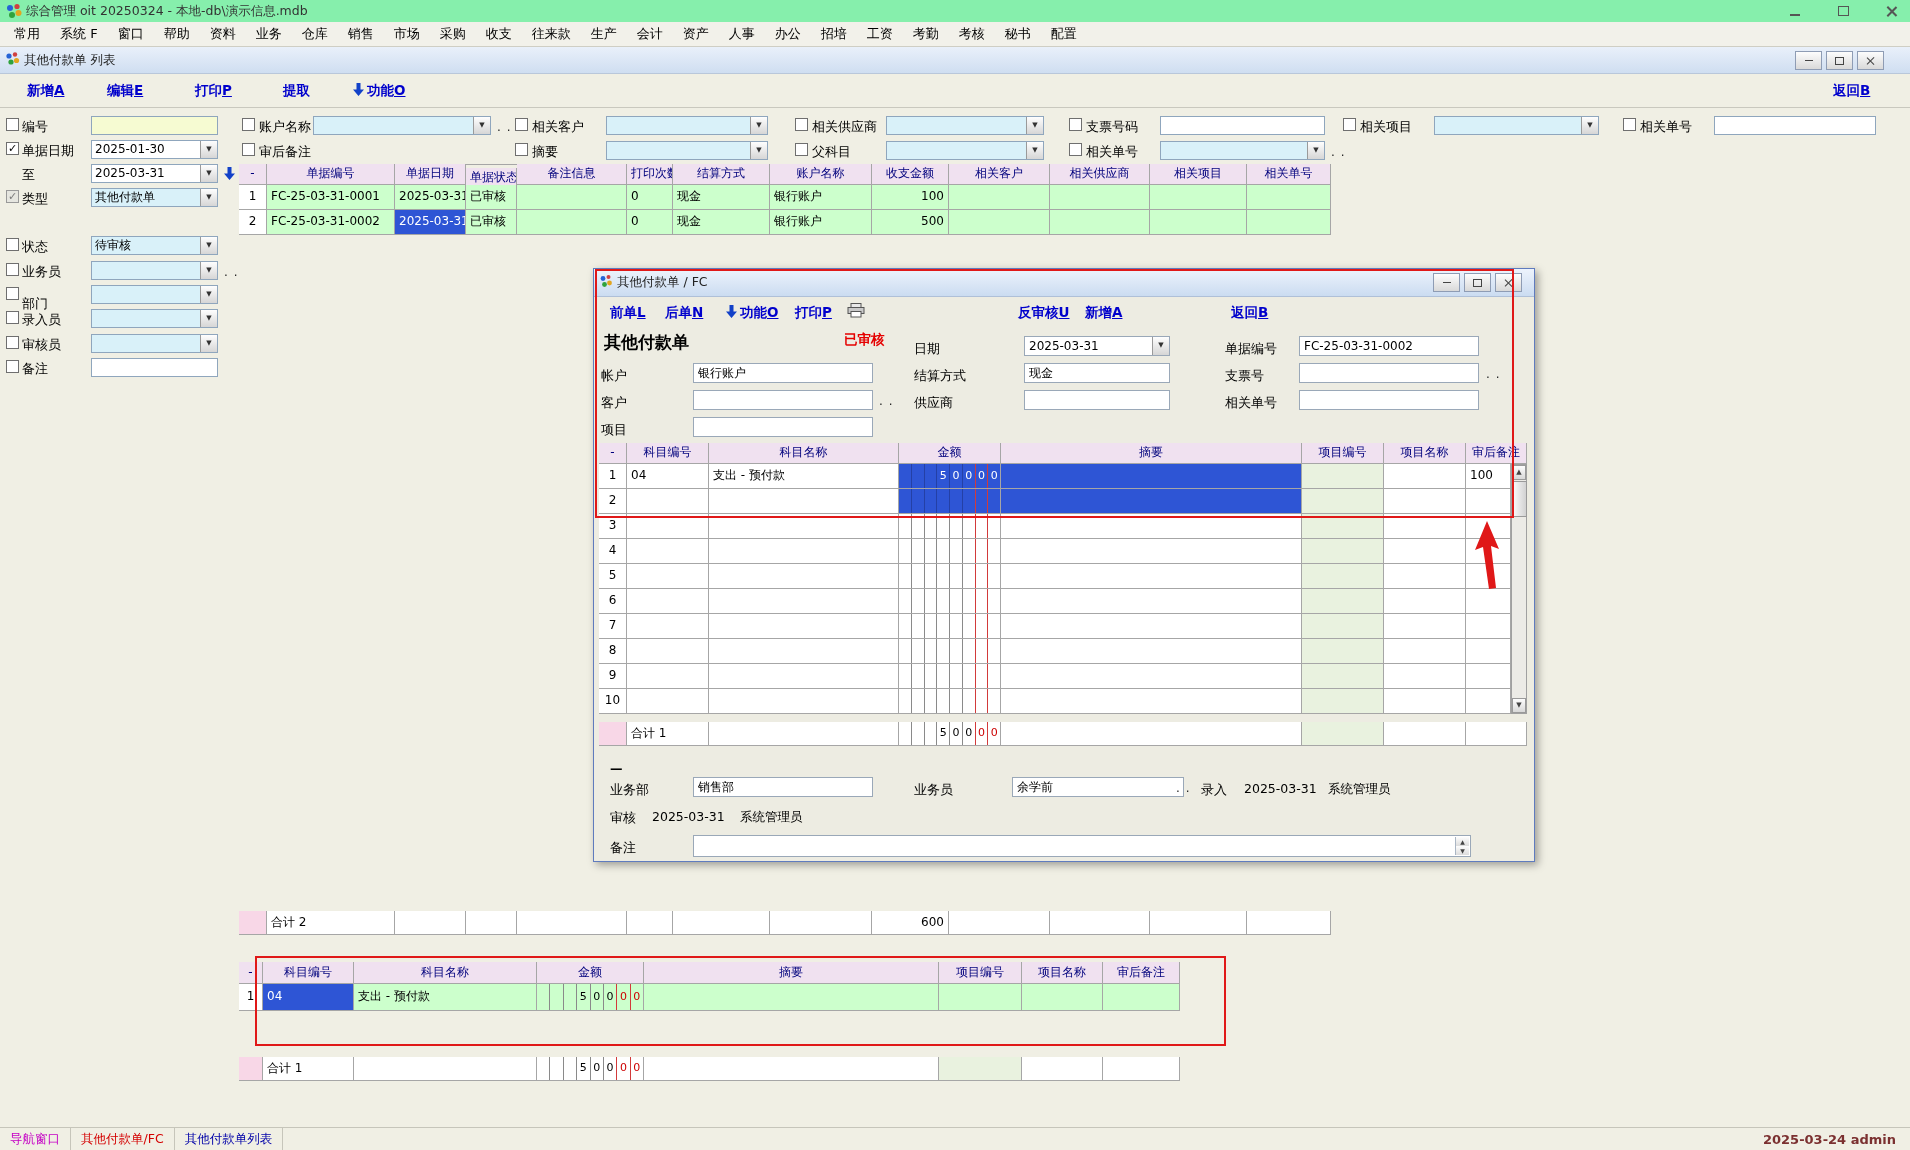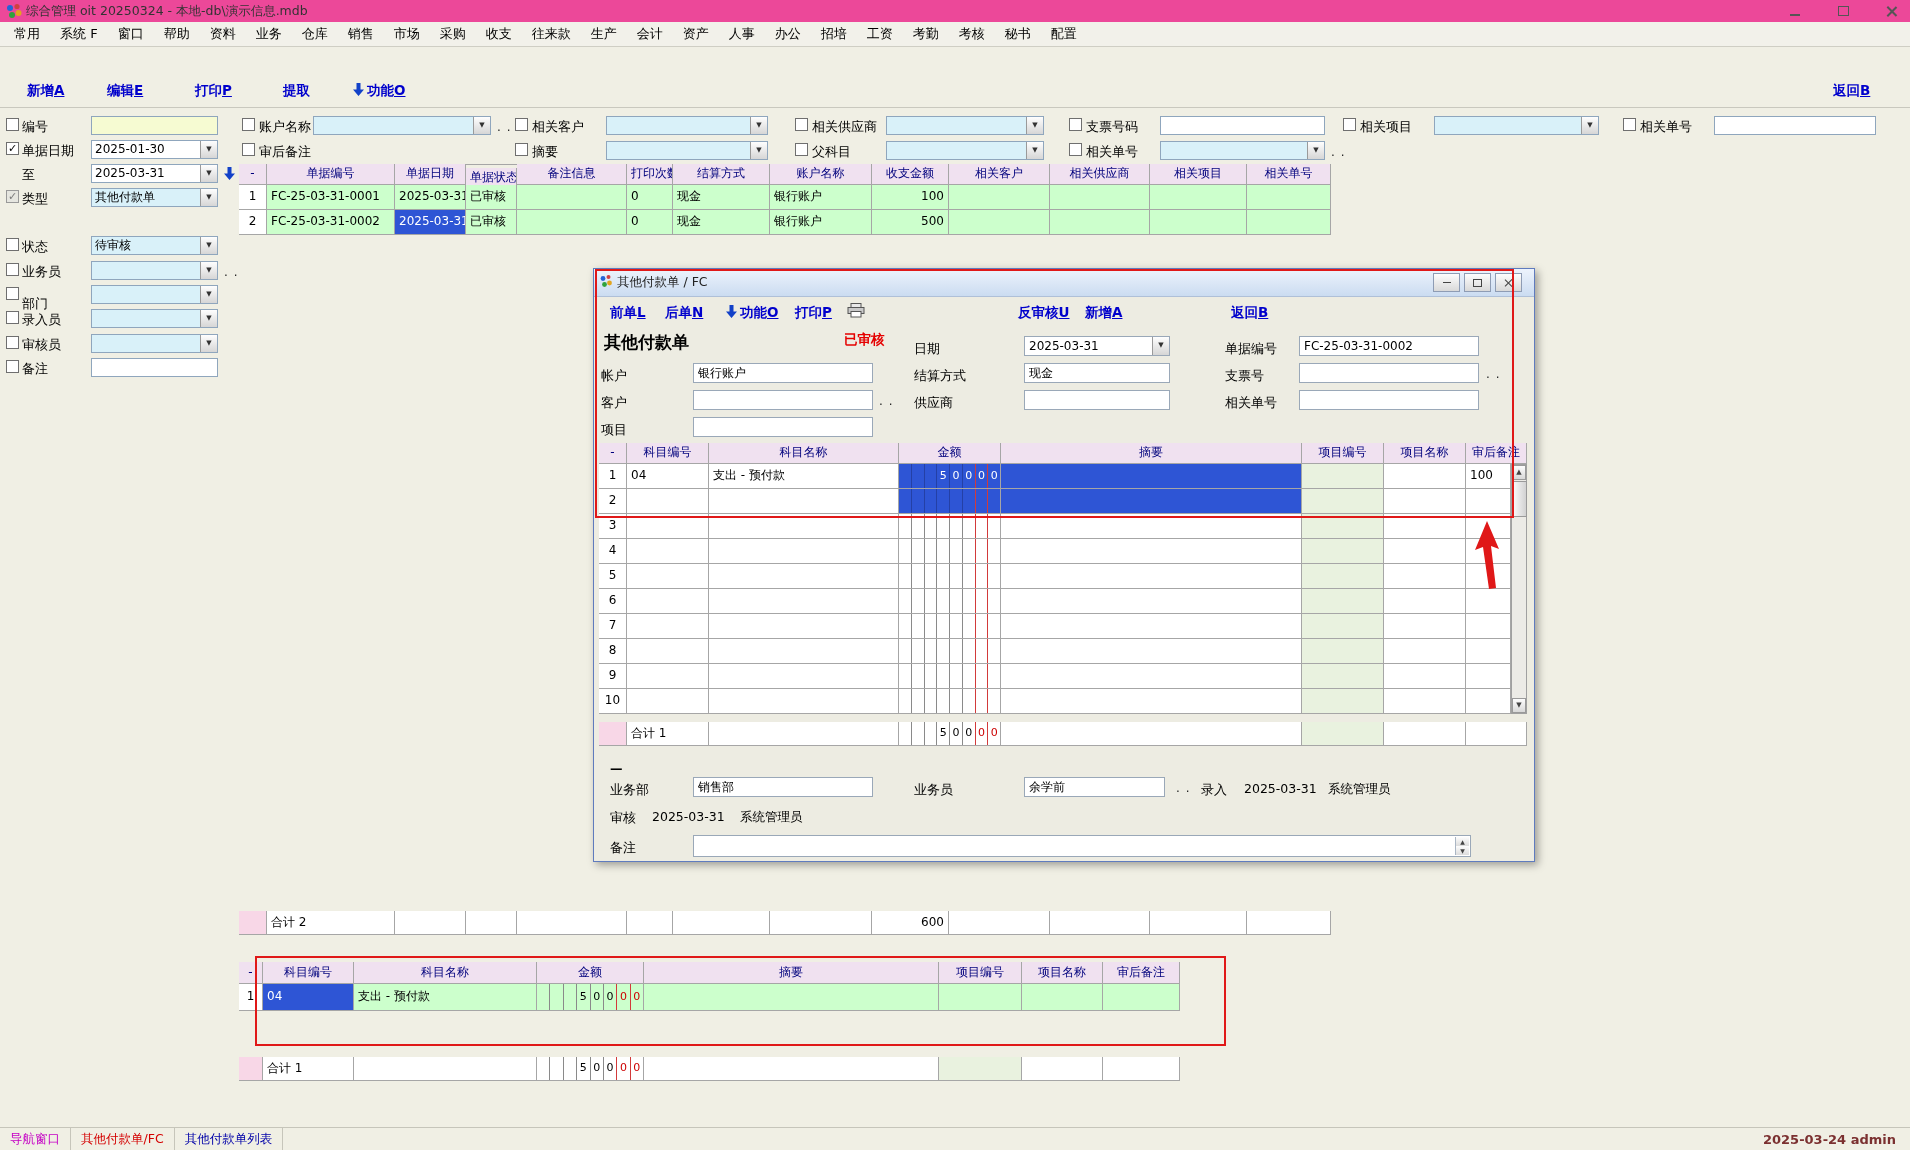"综合管理 oit 20250324 - 本地-db\演示信息.mdb" .titlebar { background: #ec4899 -> #86efac }
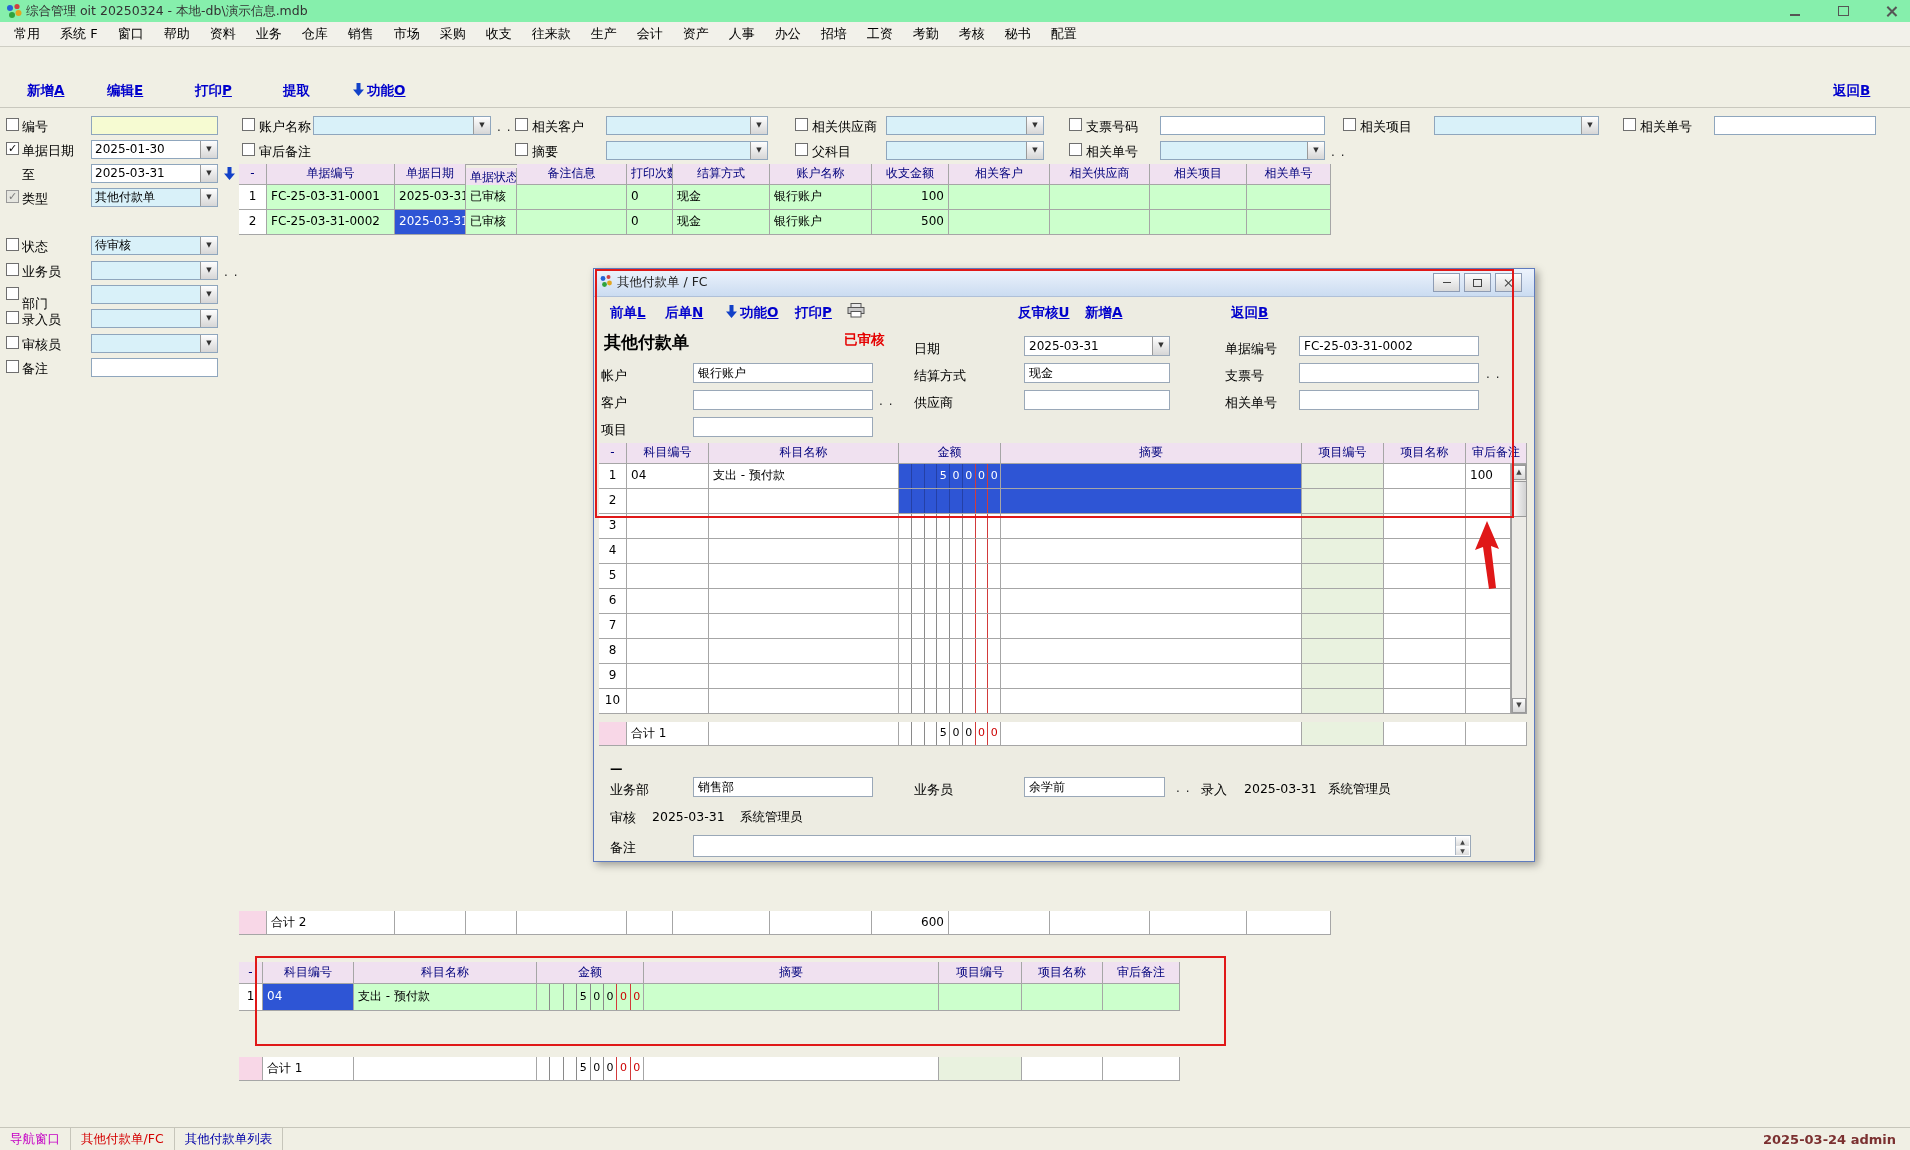"其他付款单 列表" div.childbar { html: none -> <div> <span> <svg> <circle></circle> <circle></circle> <circle></circle> <circle></circle> </svg> </span> <span>其他付款单 列表</span> <span> <span> <i></i> </span> <span> <i></i> </span> <span> <i></i> </span> </span> </div> }
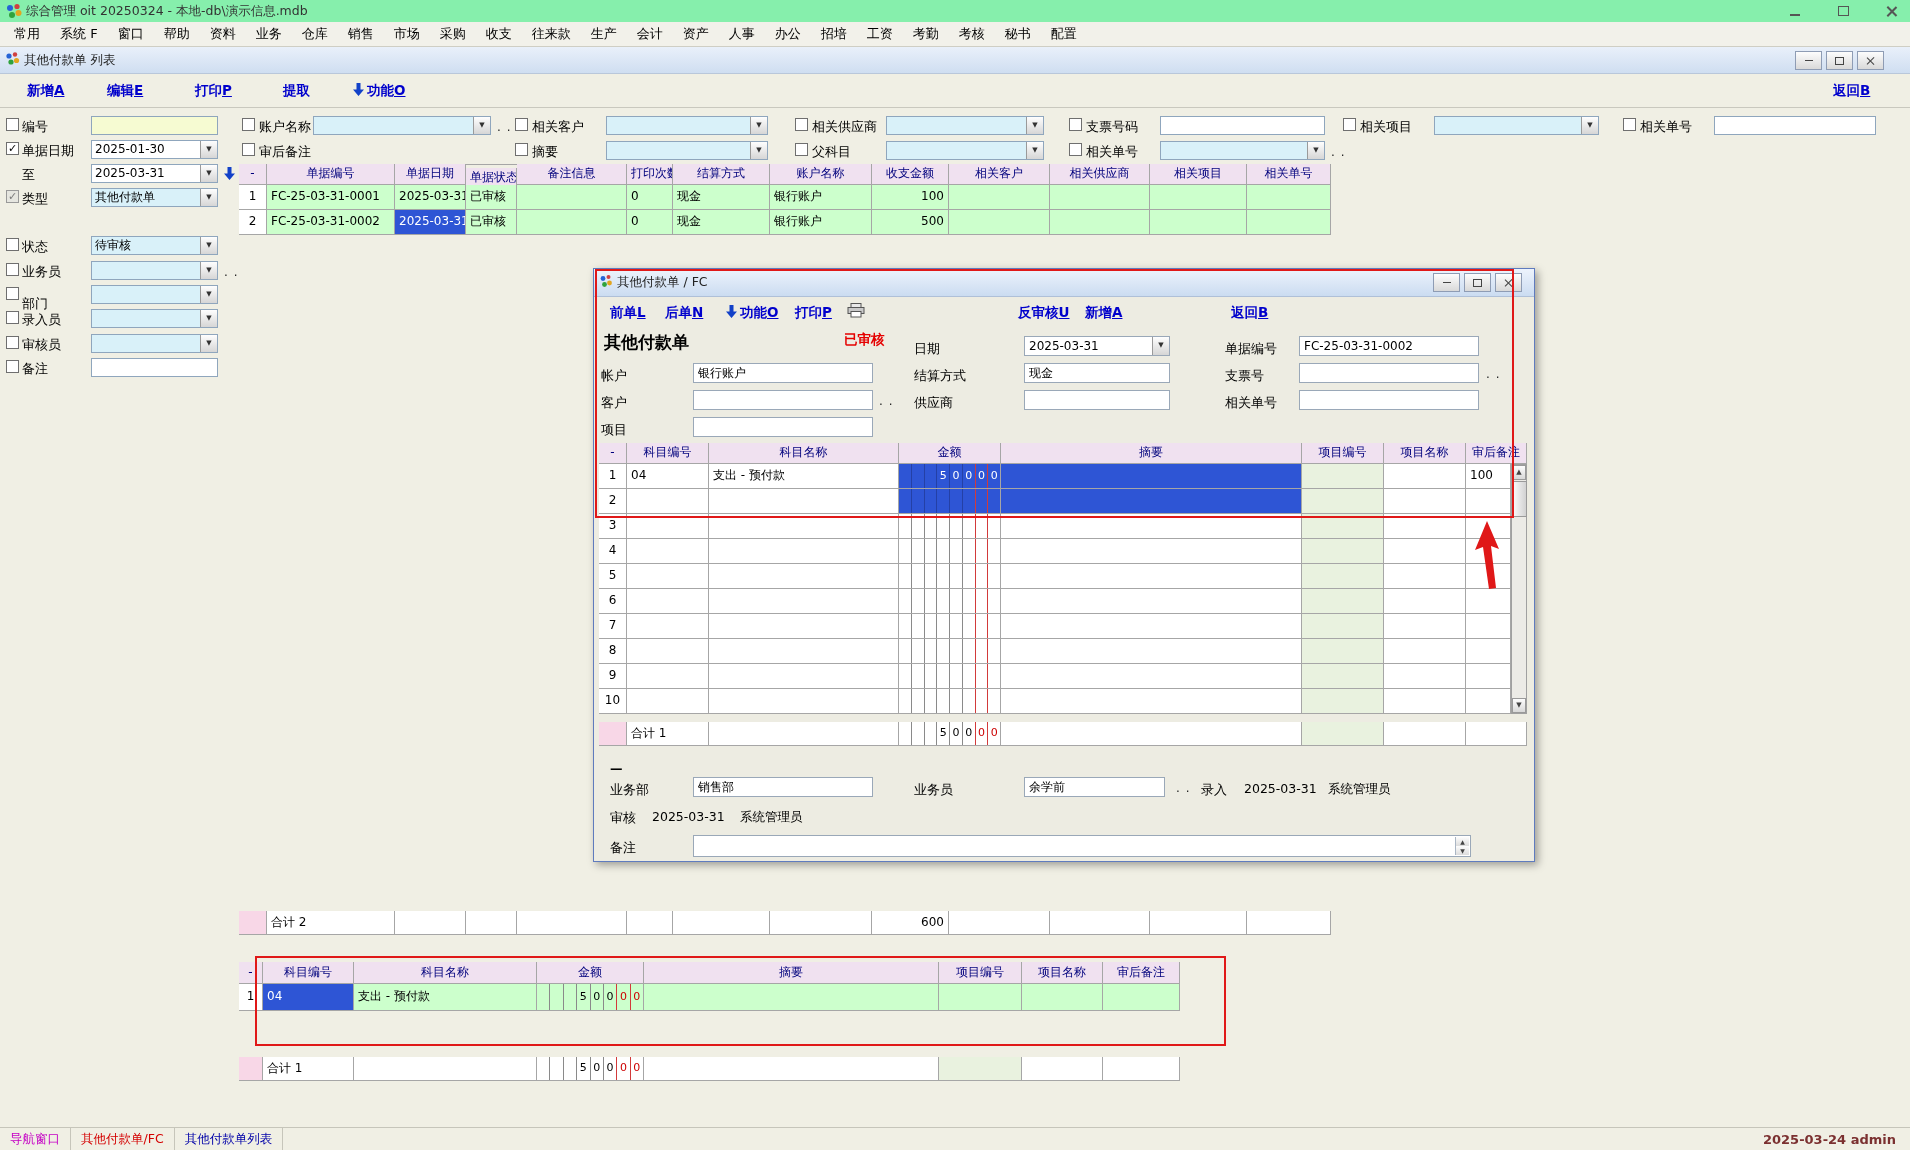"余学前" div.din { left: 430px -> 418px; width: 141px -> 172px }
